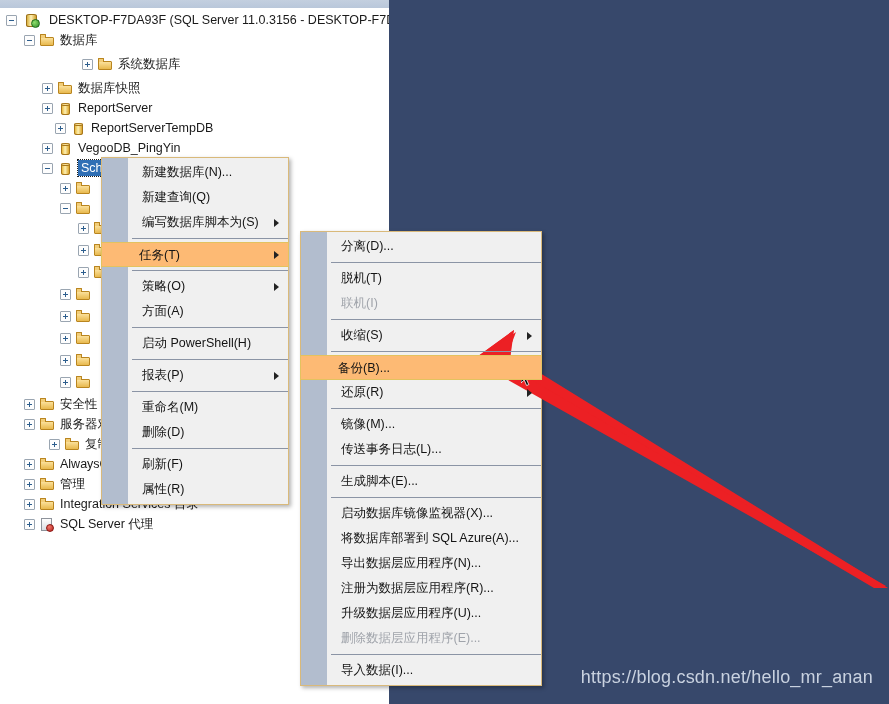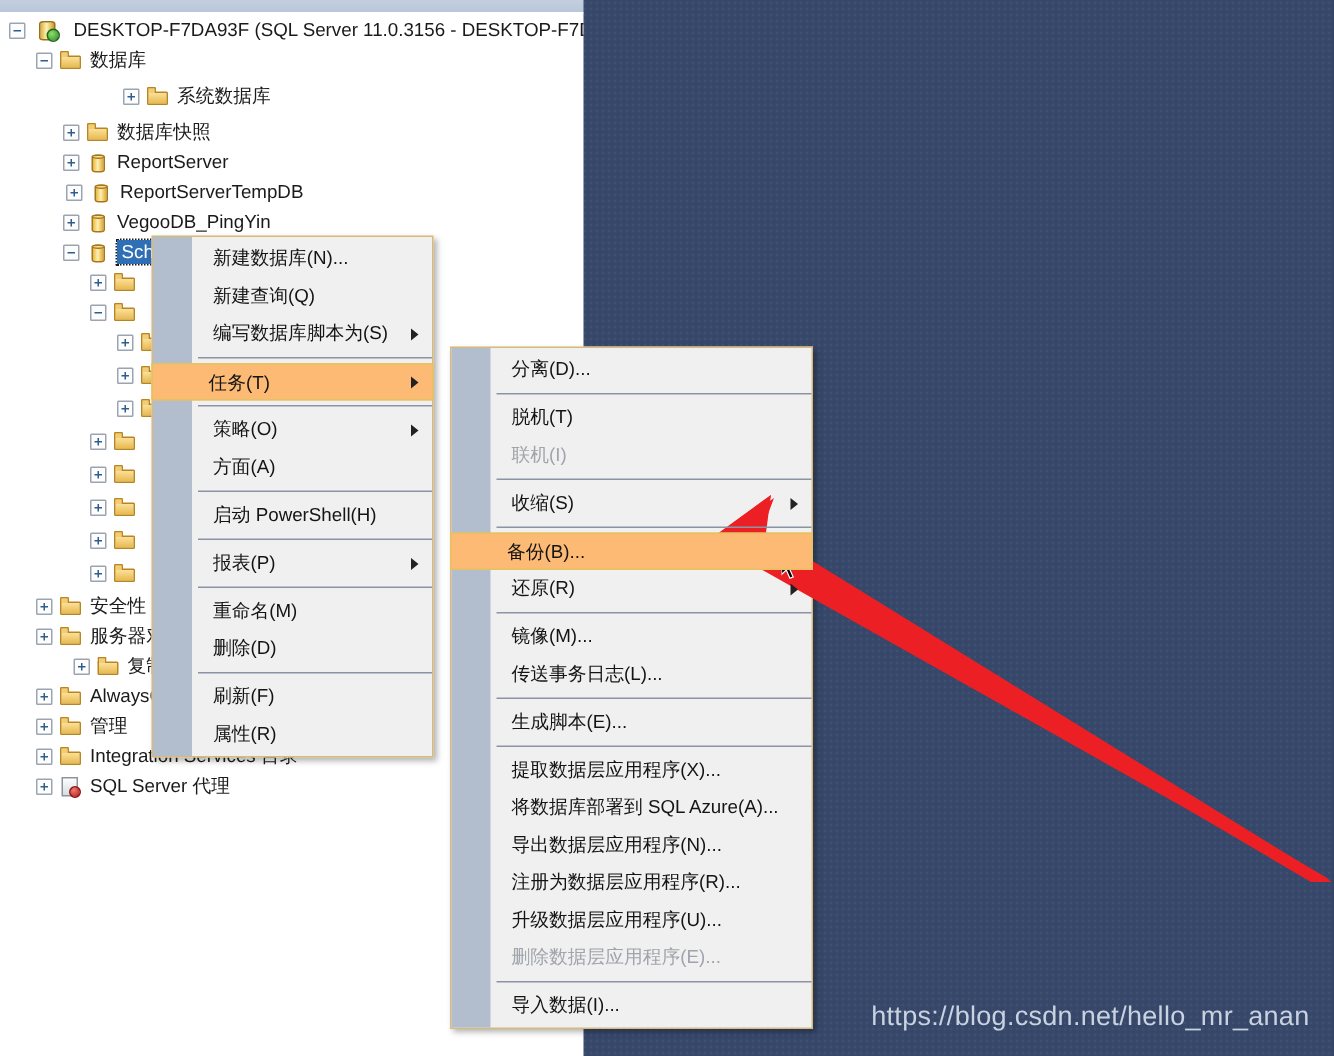"ReportServerTempDB" div.row { left: 44px -> 55px }
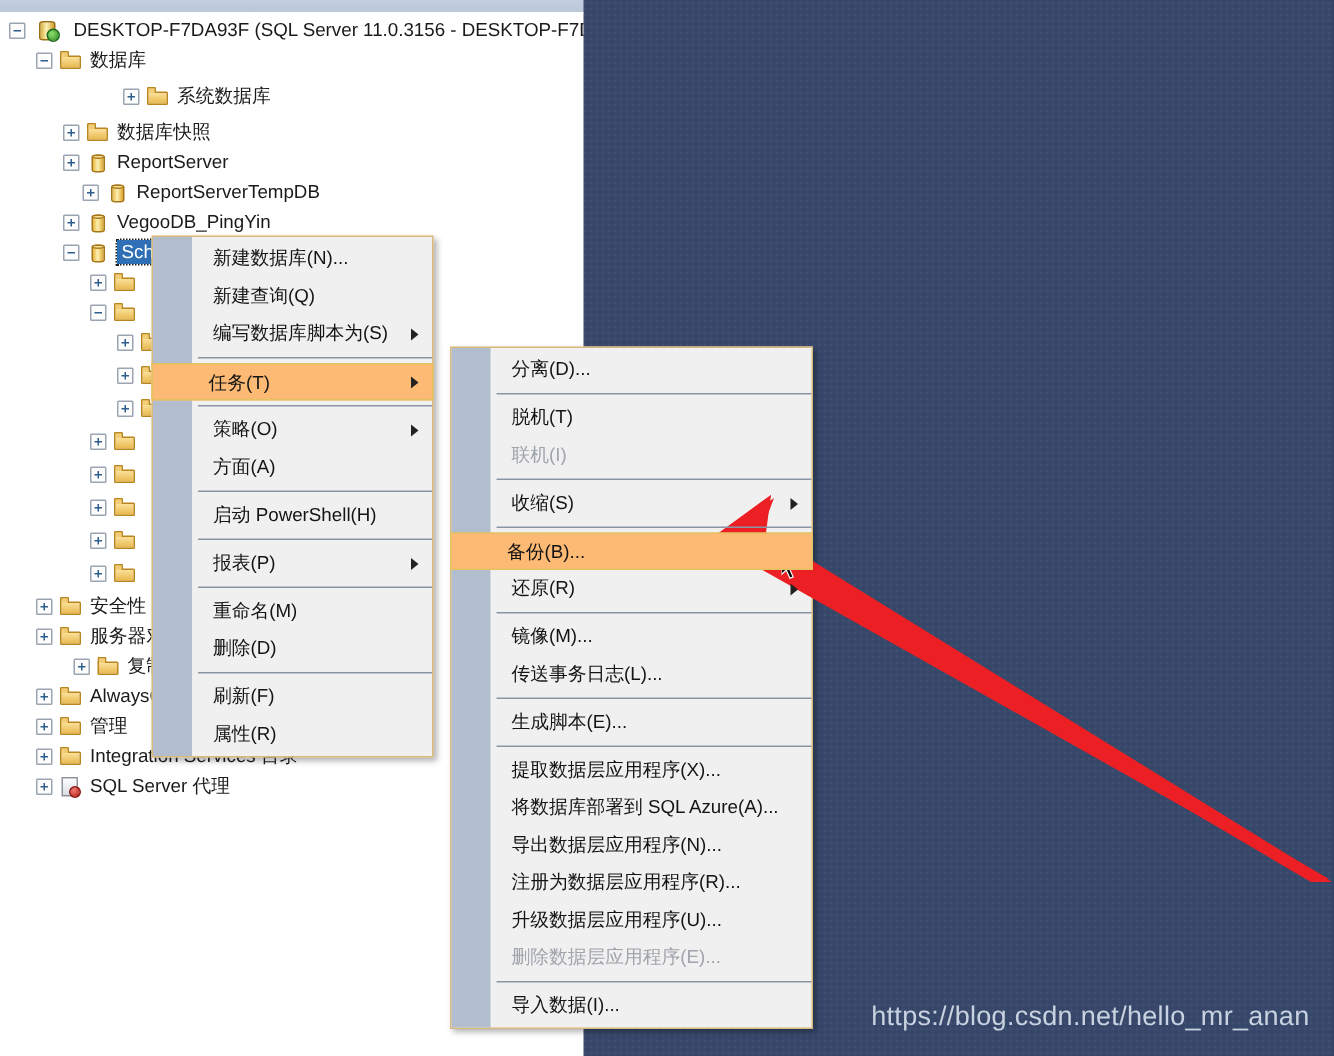"提取数据层应用程序(X)..." span { text: 提取数据层应用程序 -> 启动数据库镜像监视器 }
